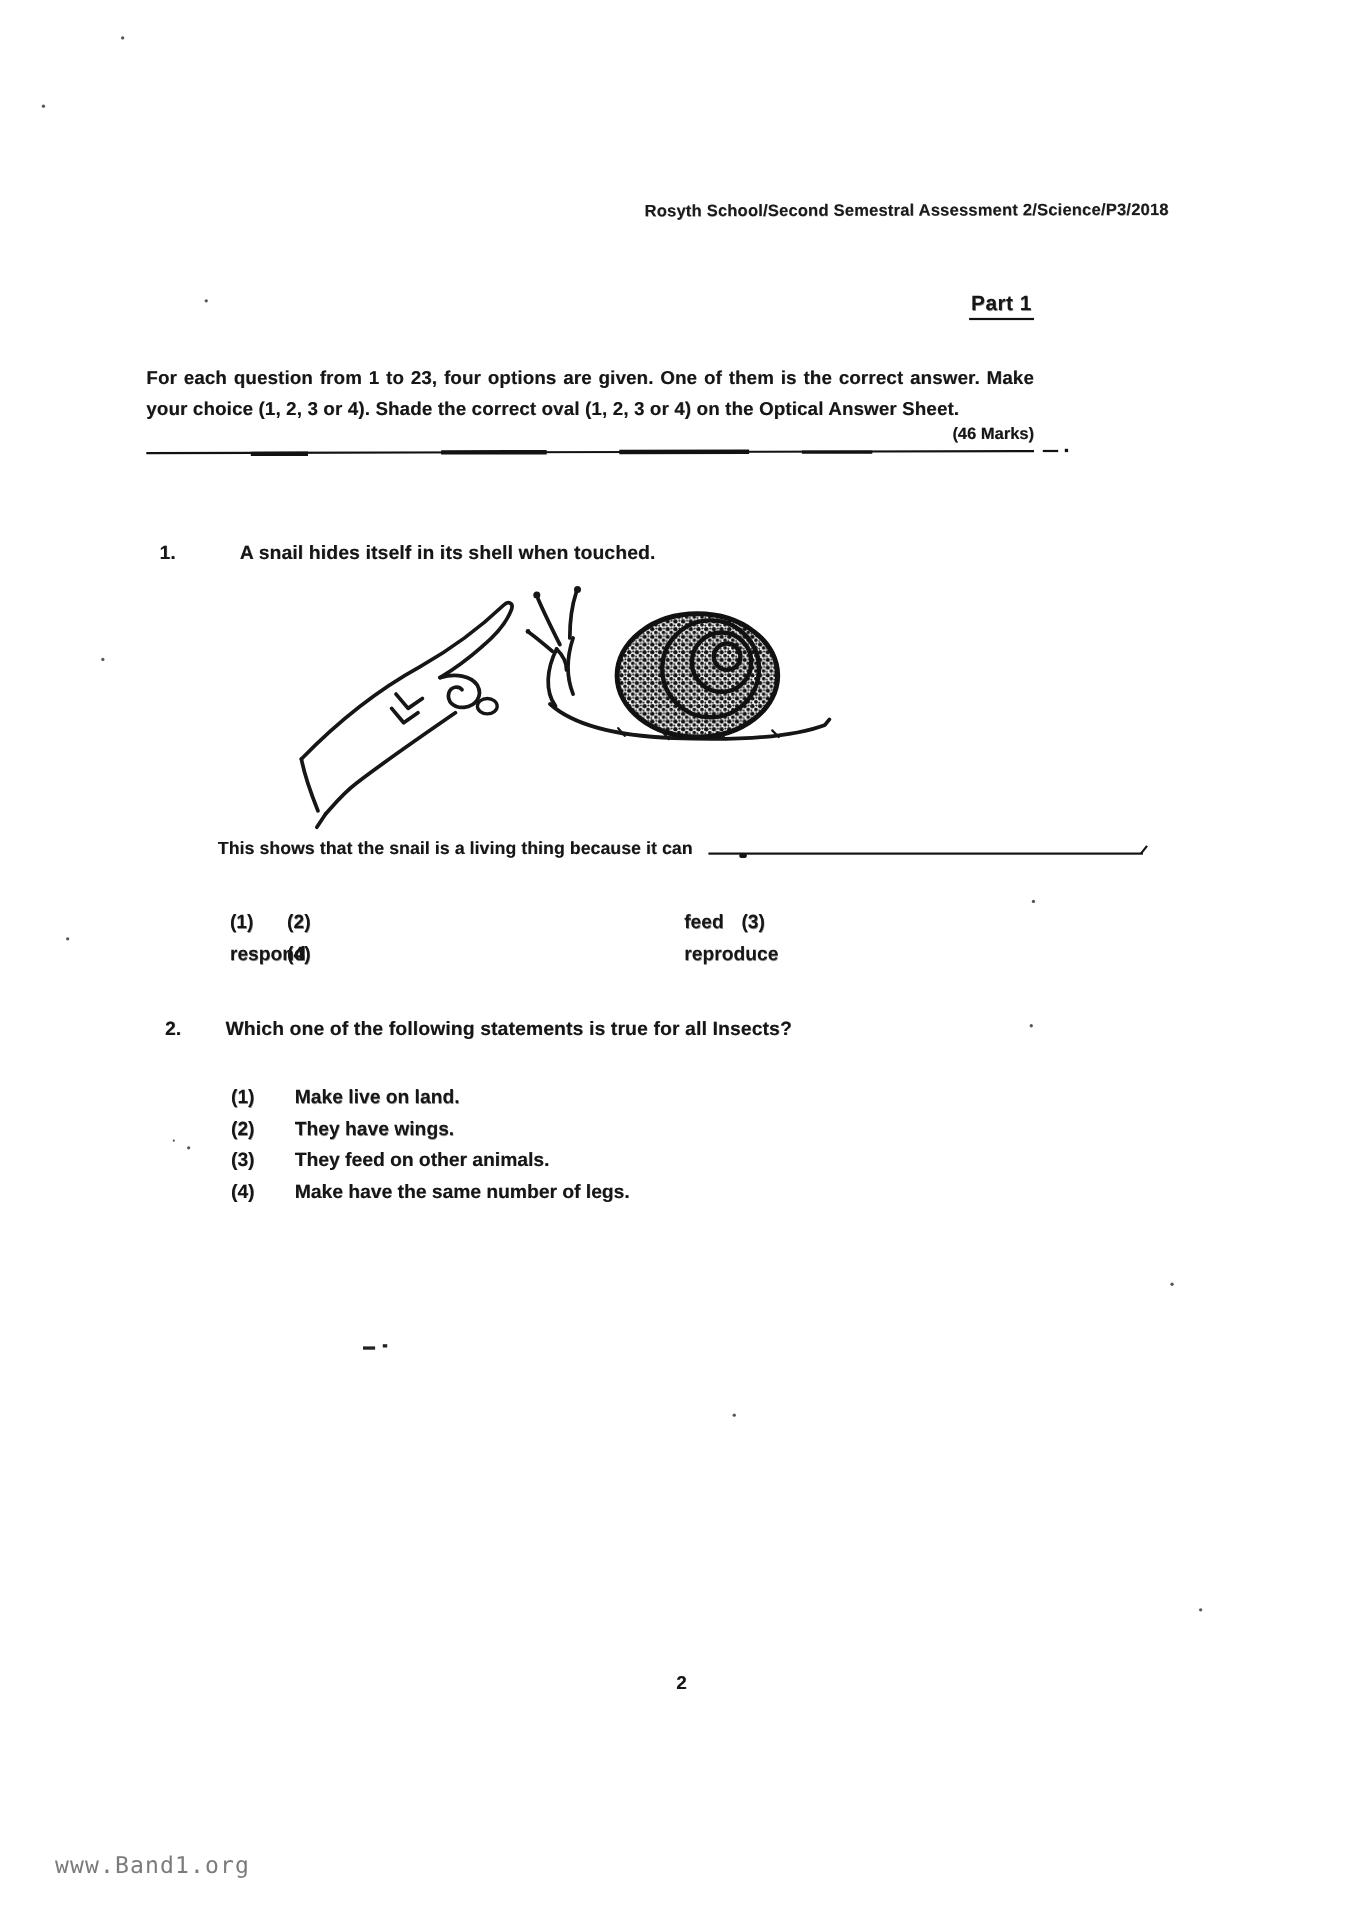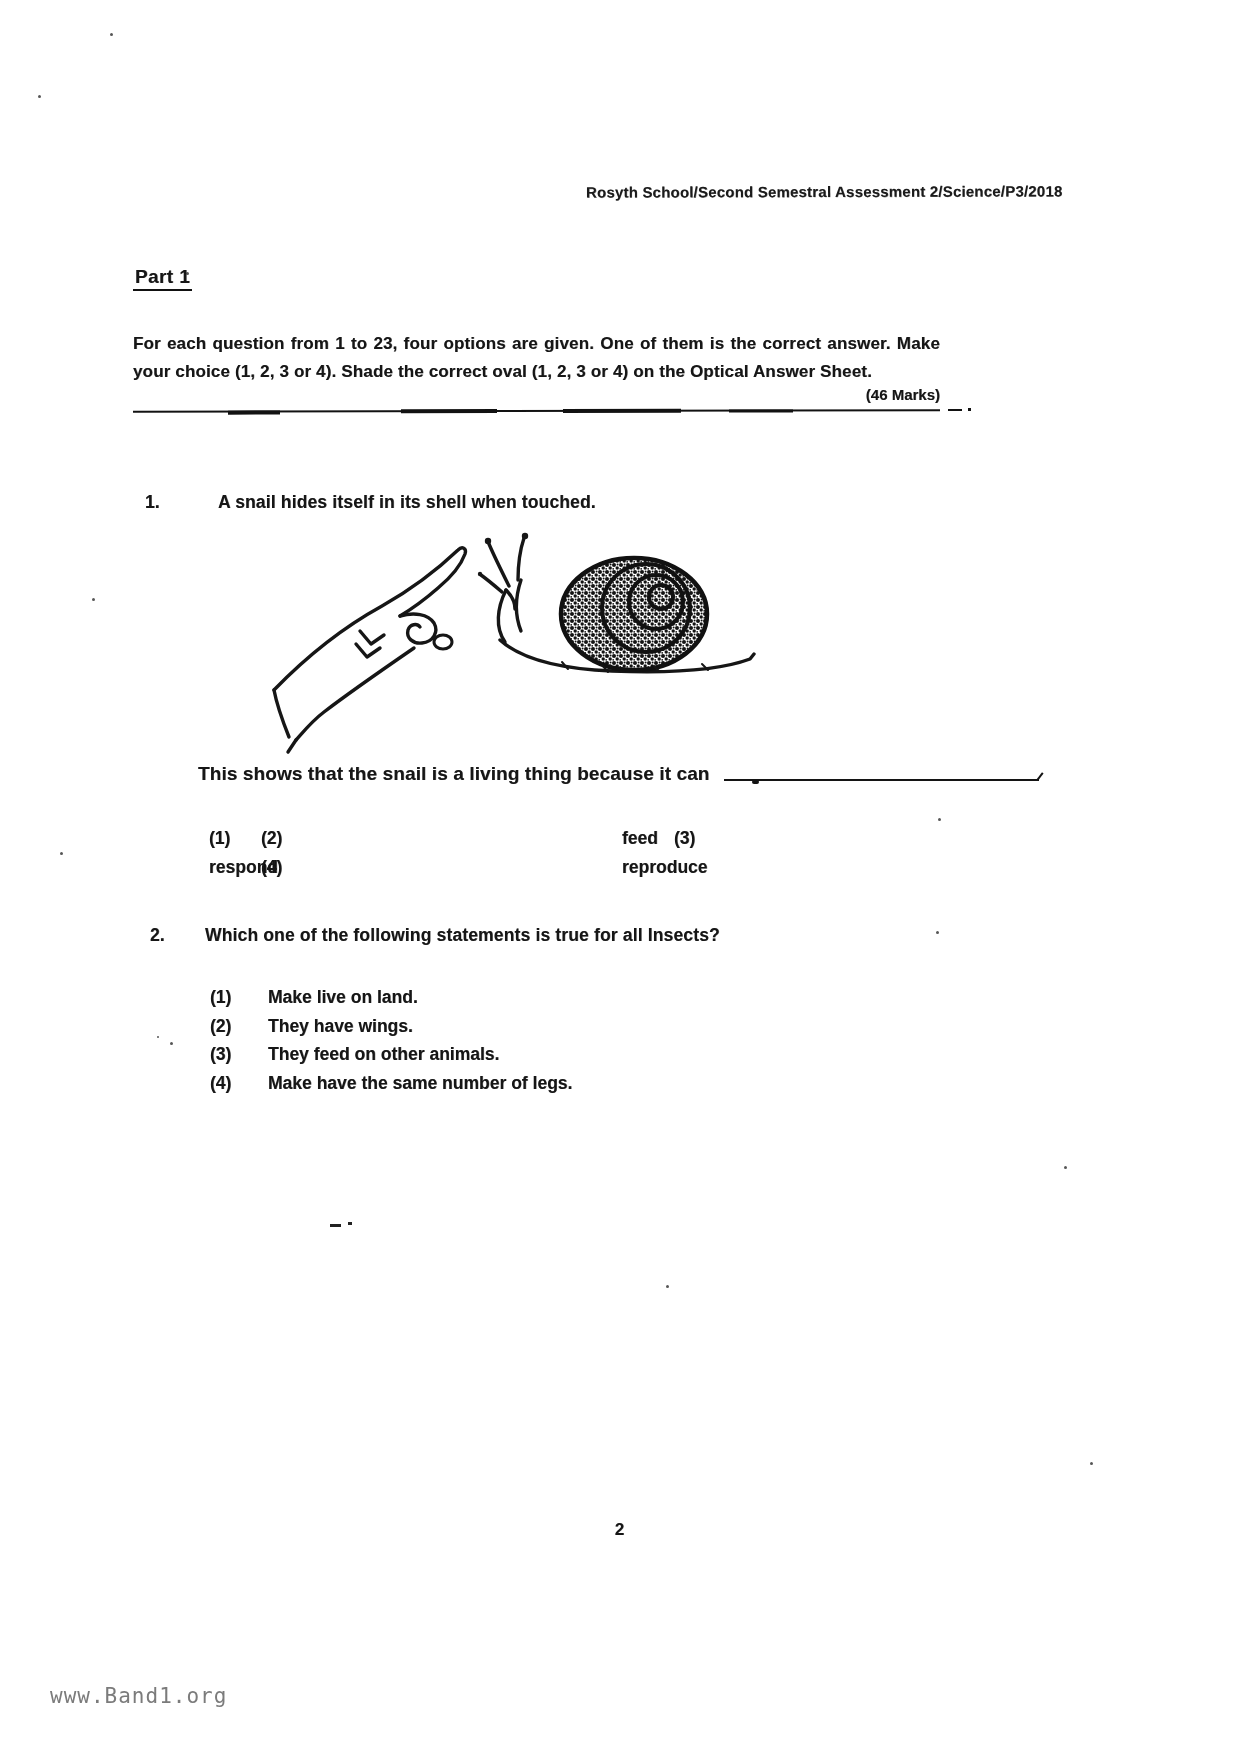"Part 1" .part-title-wrap { text-align: left -> right }
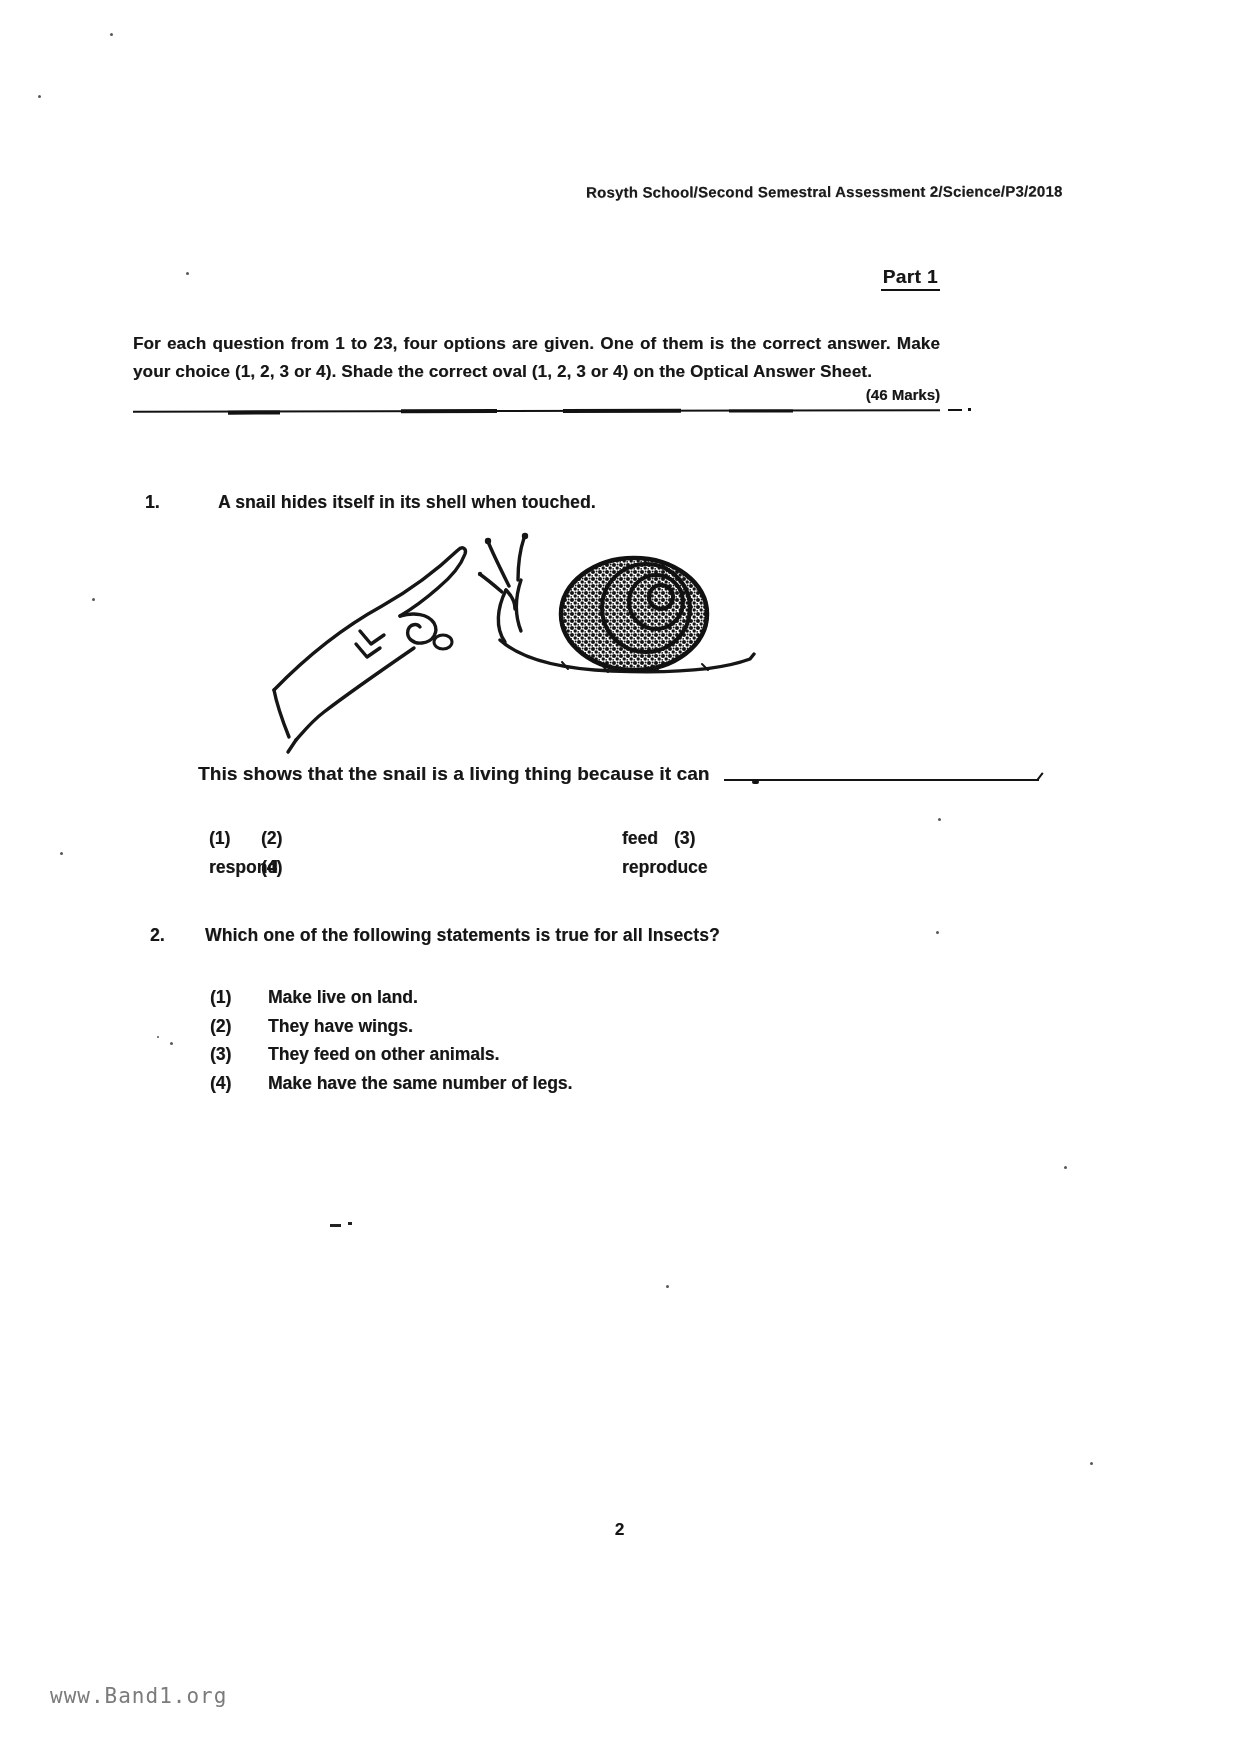"This shows that the snail" .prompt-text { font-size: 19px -> 16px }
